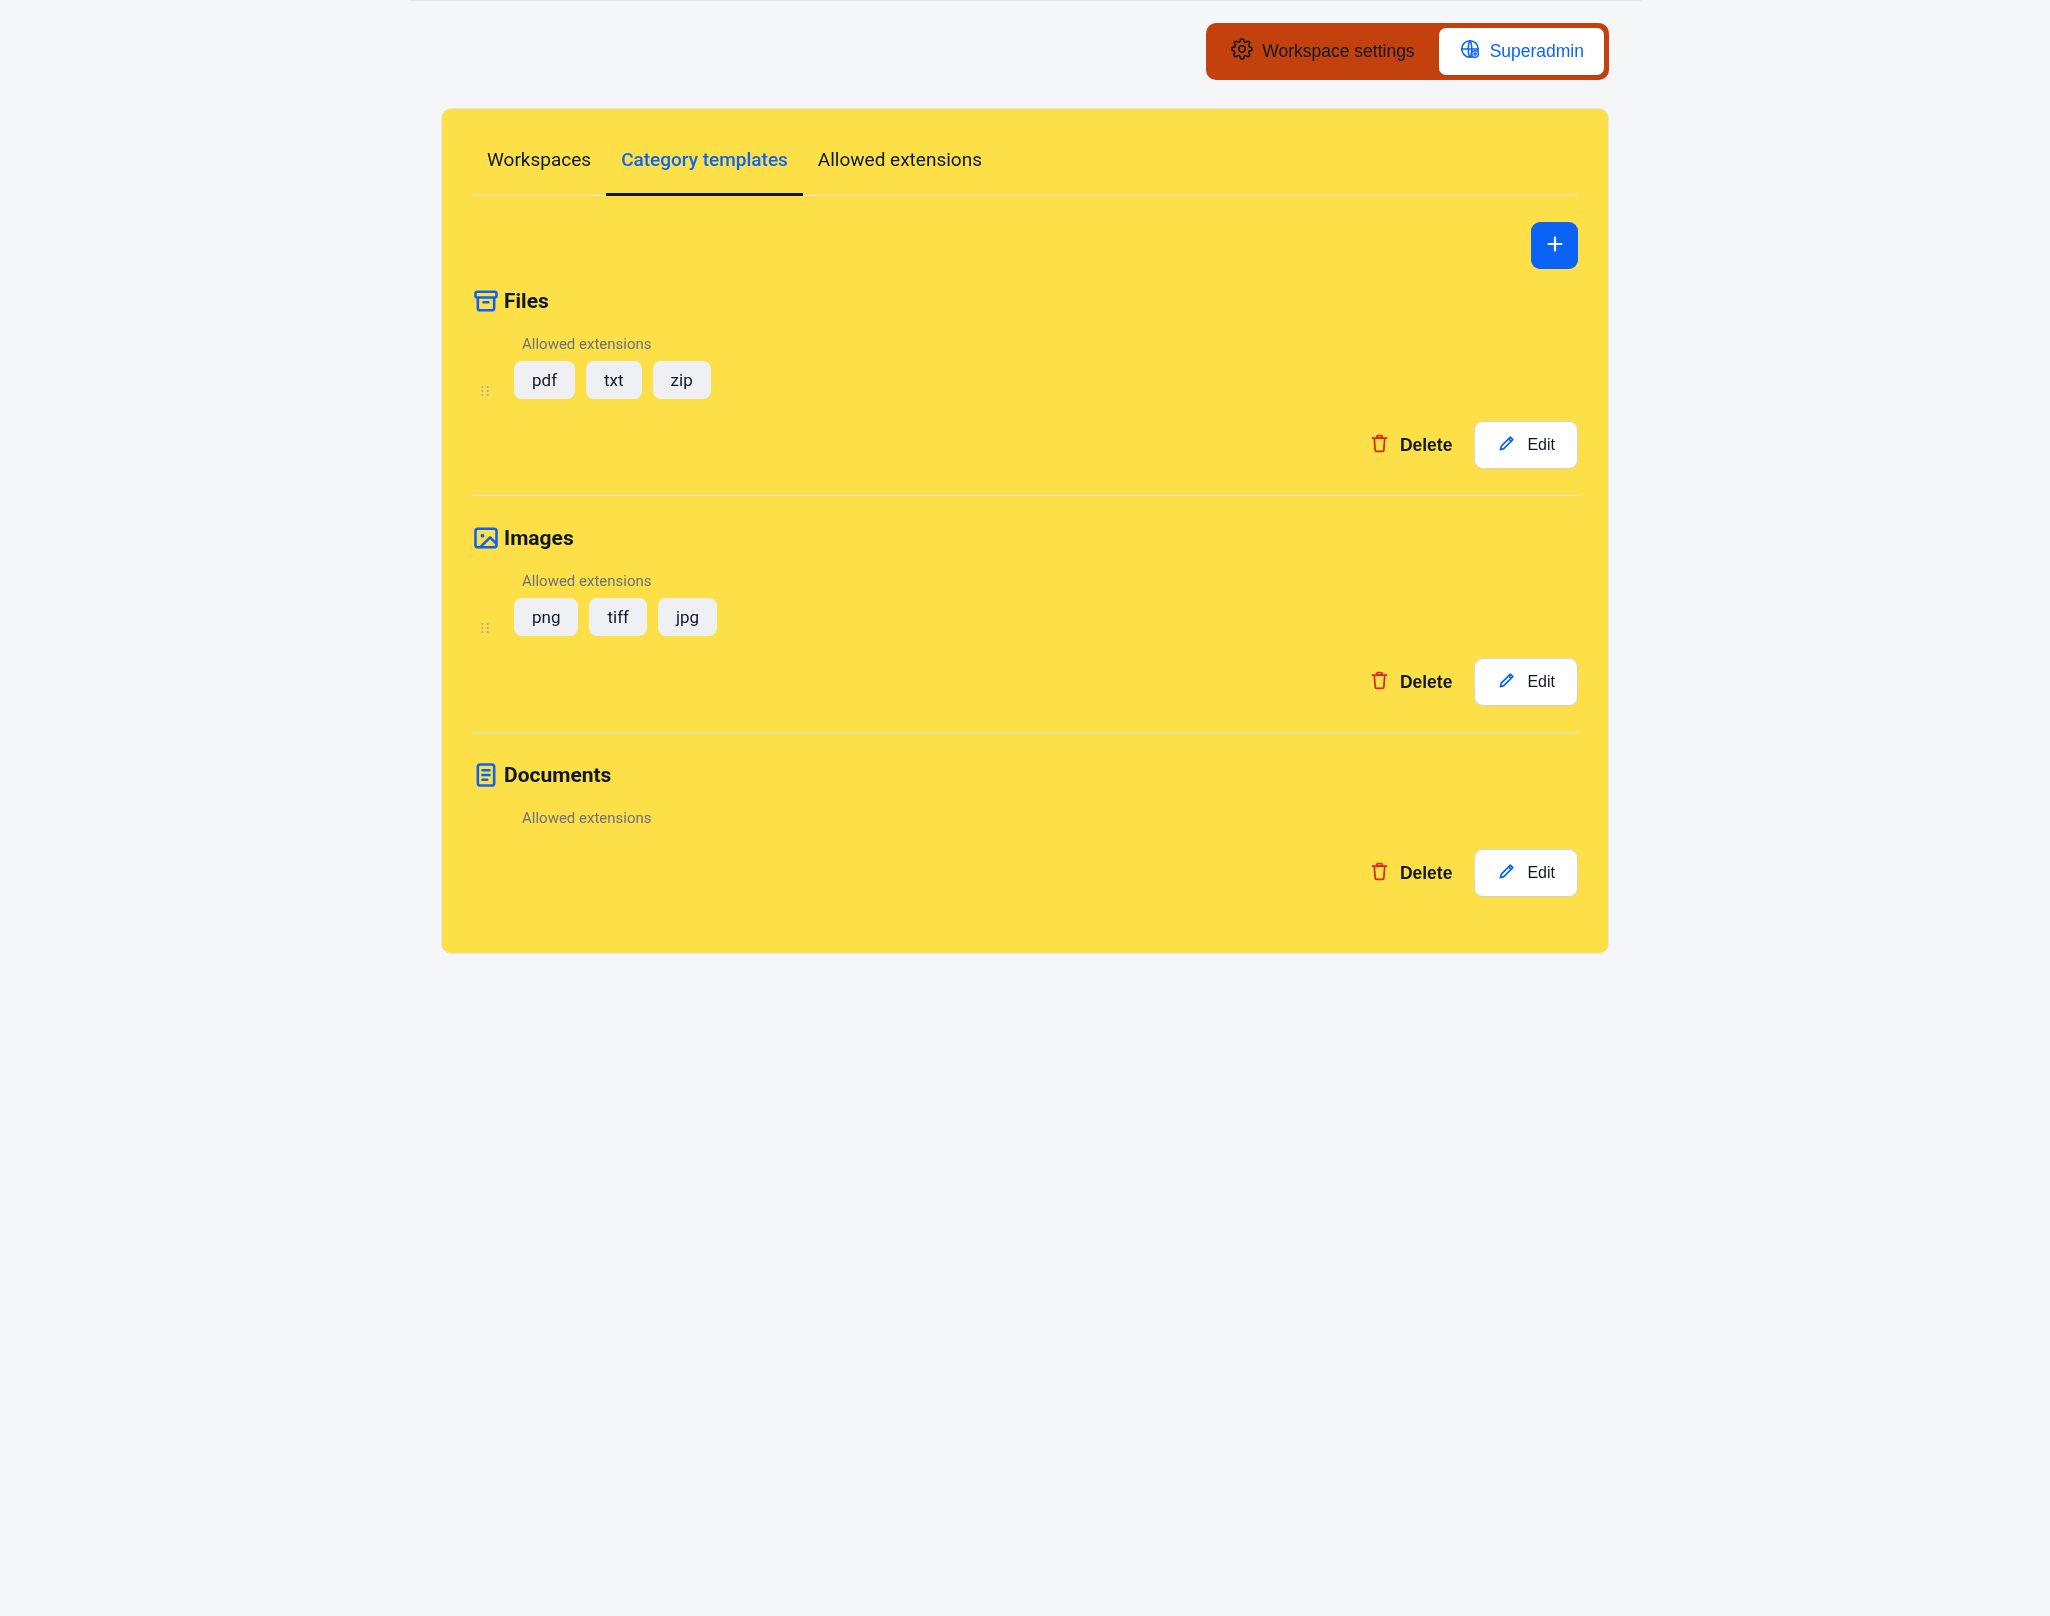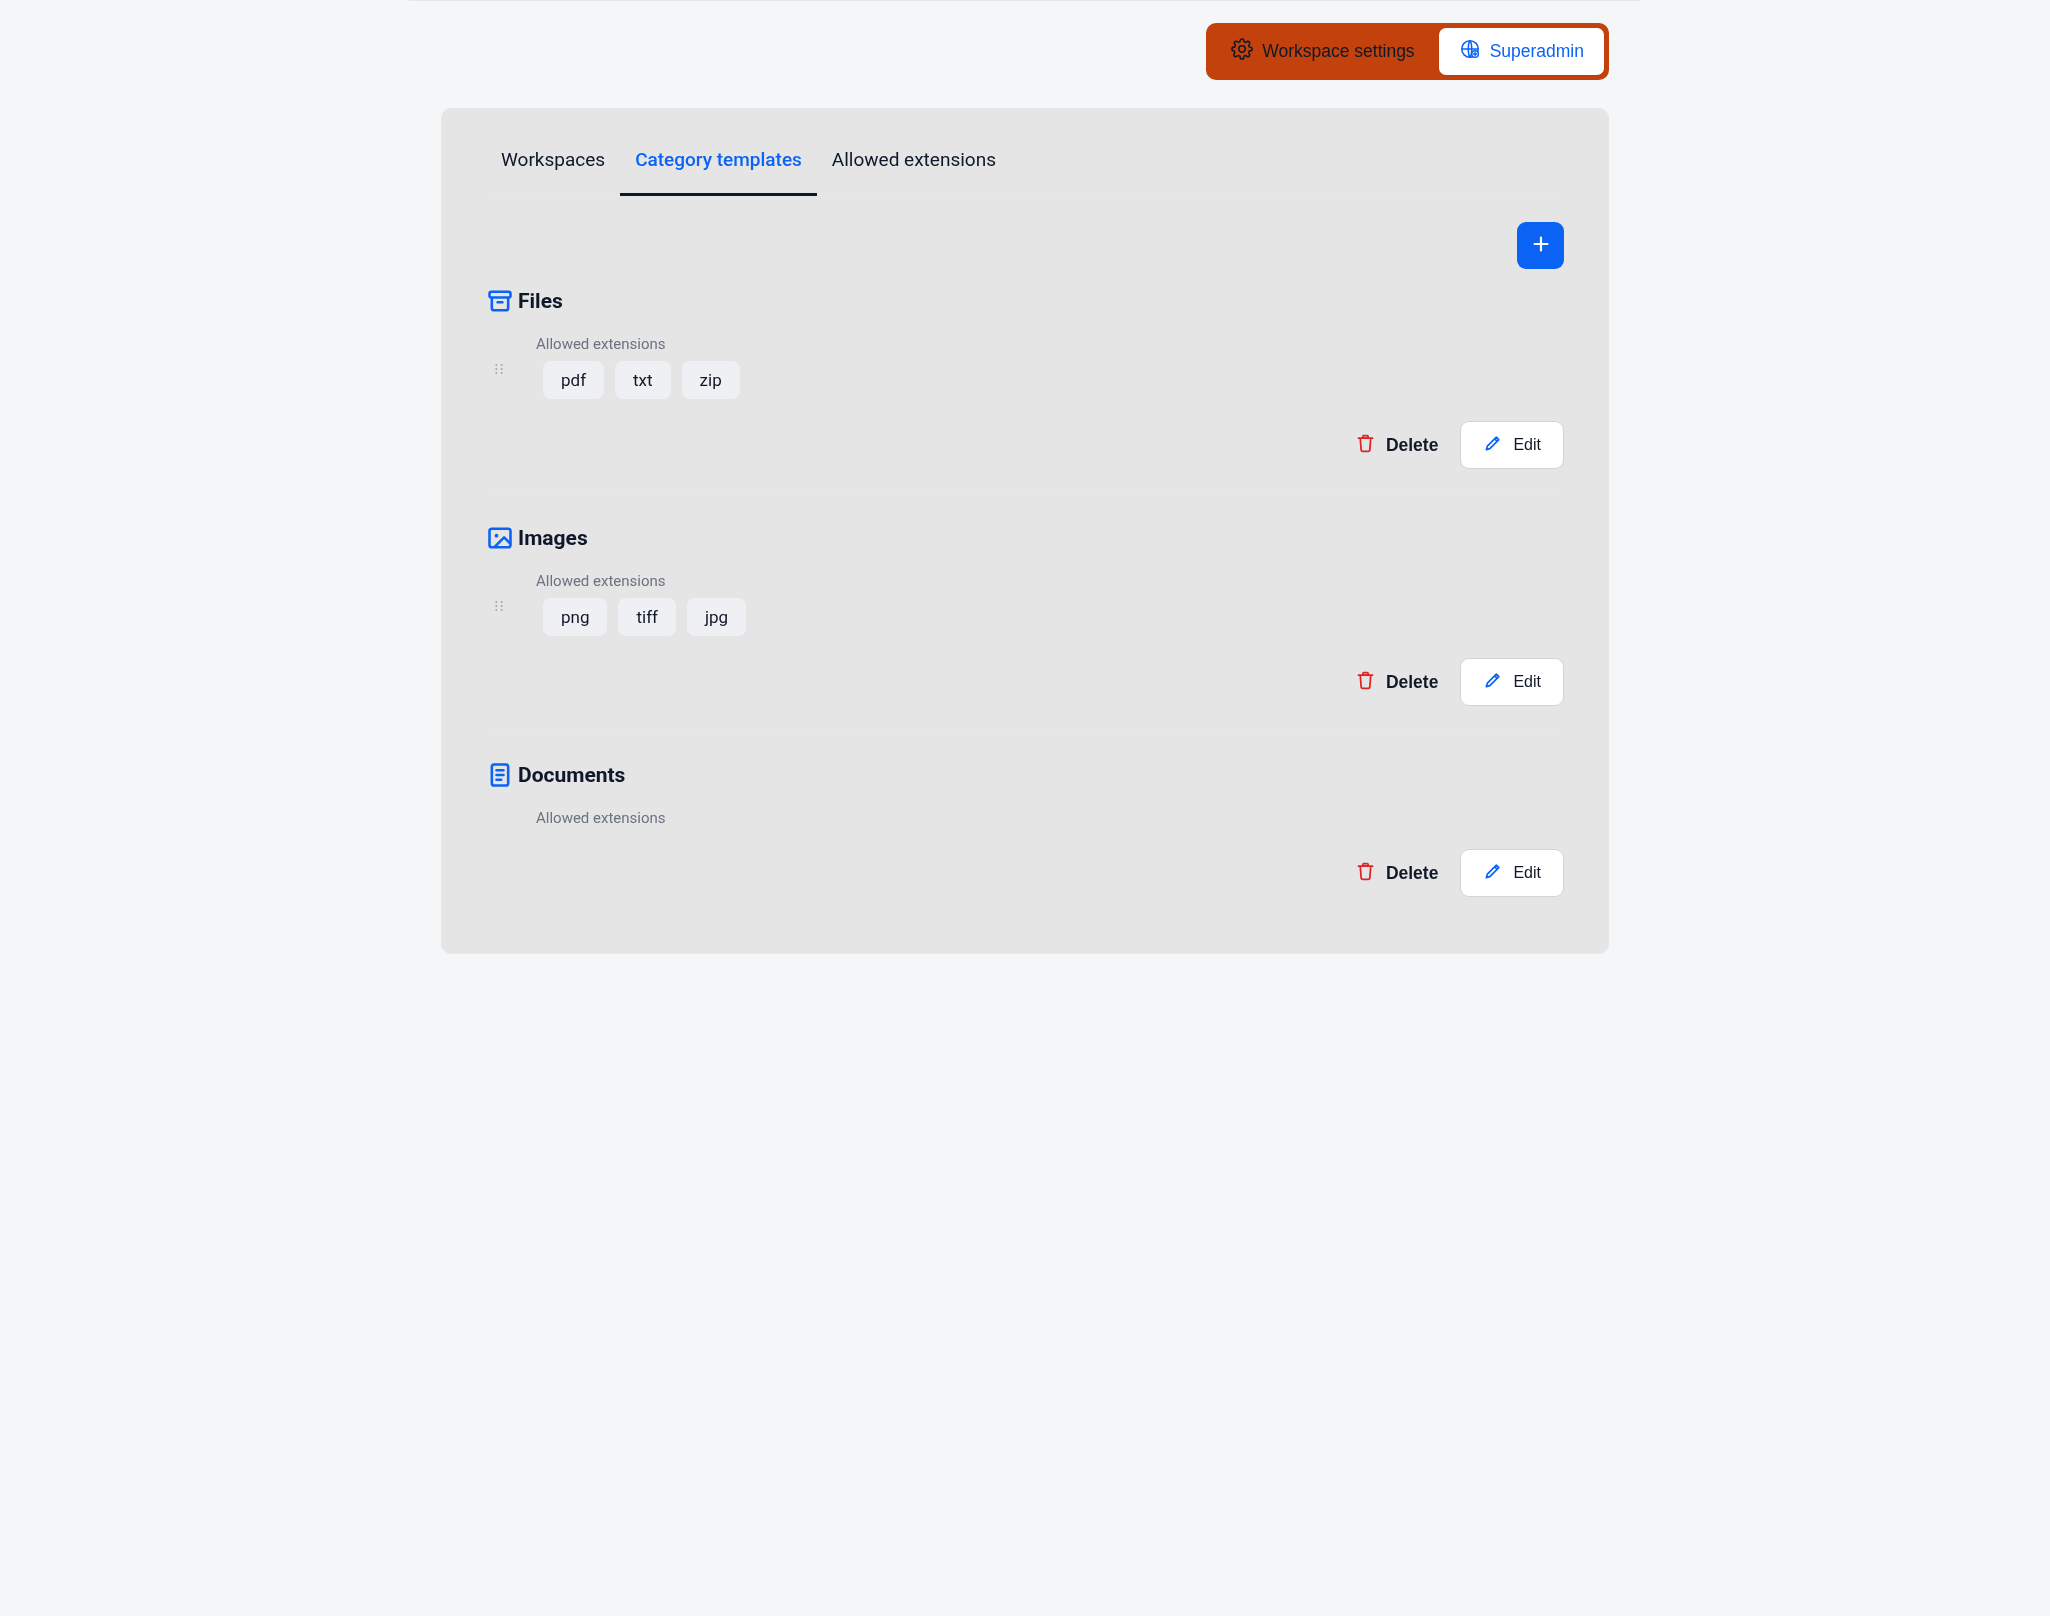"Workspaces" .card { background: #e5e5e5 -> #fde047; padding: 34px 44px 30px -> 34px 30px 30px }
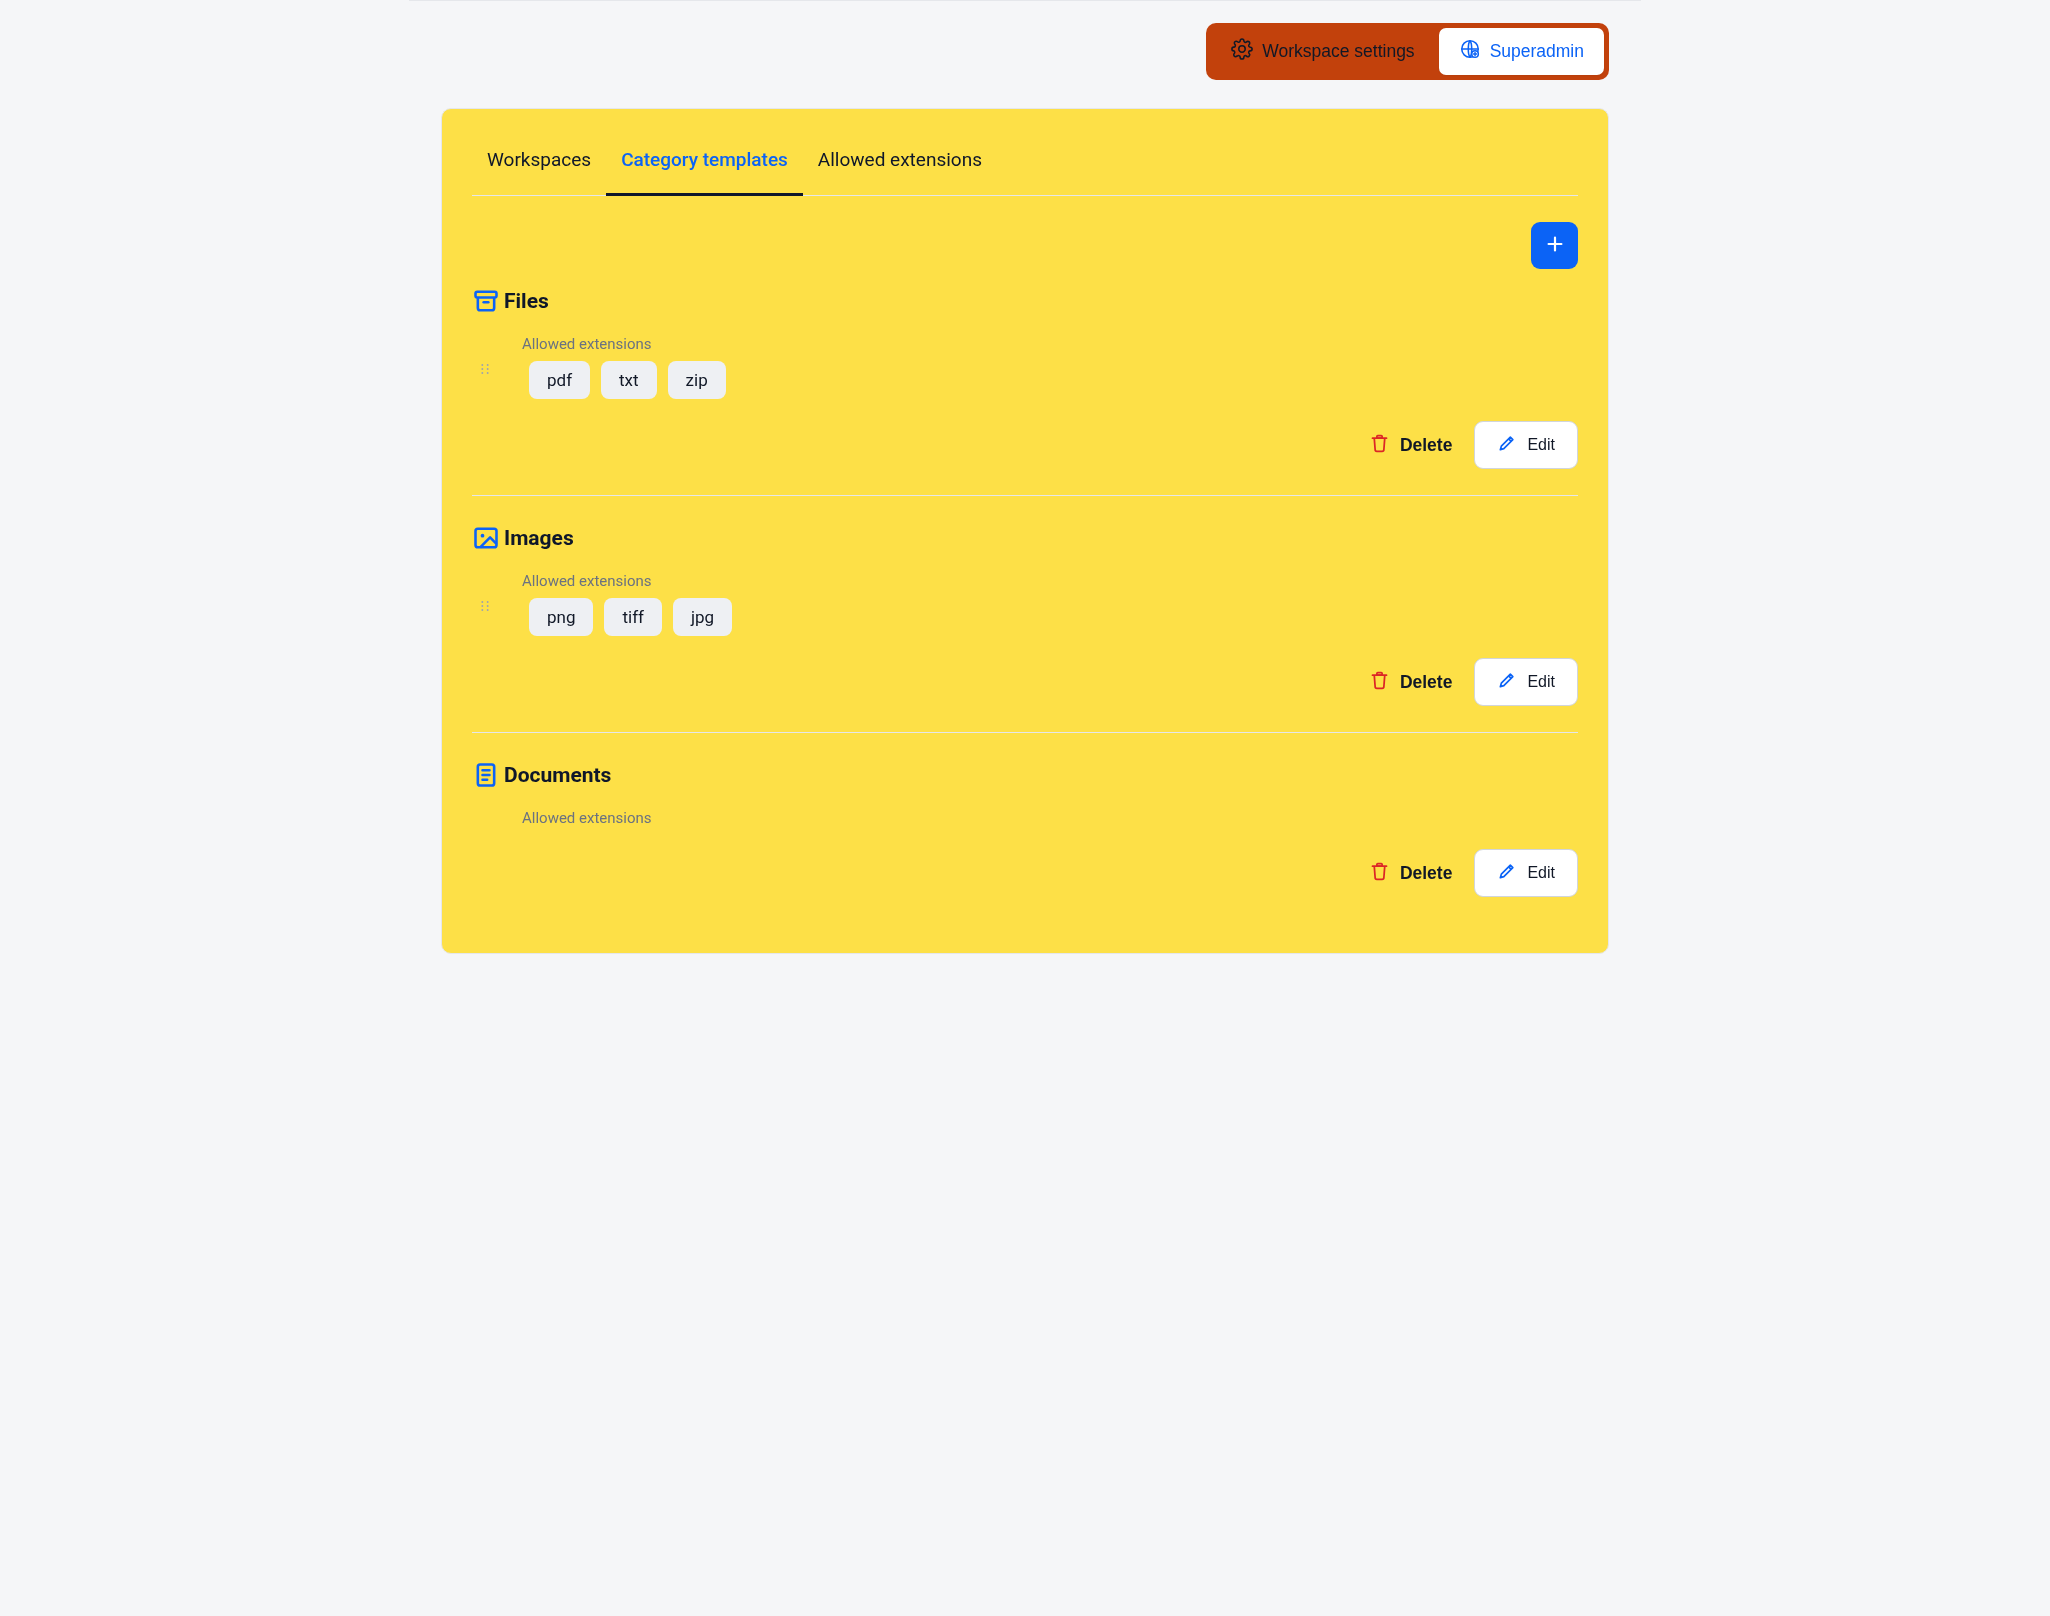"pdf" .ext-row { align-items: flex-start -> flex-end; gap: 33px -> 18px }
